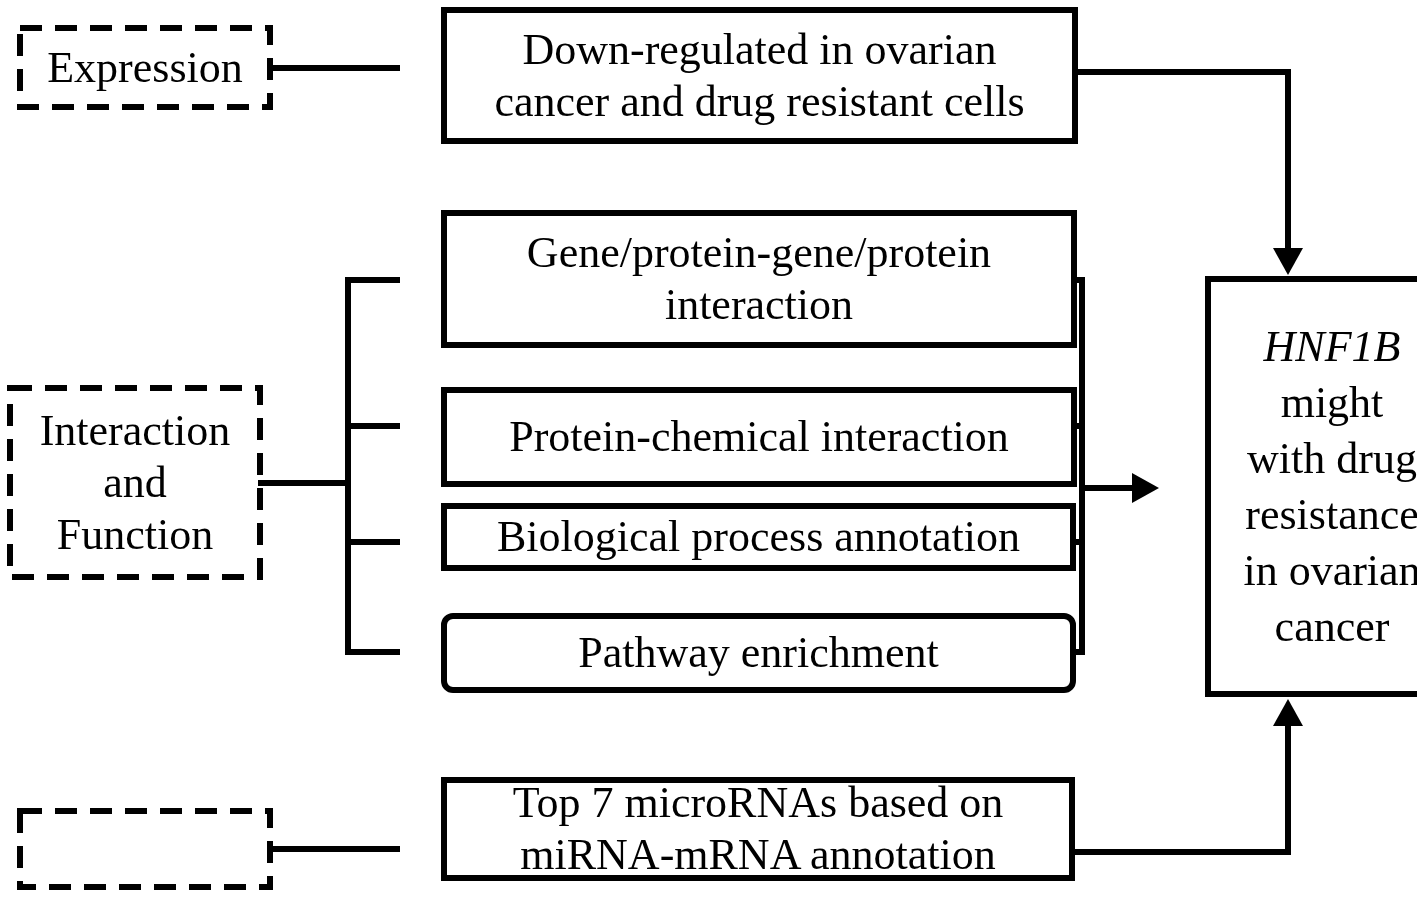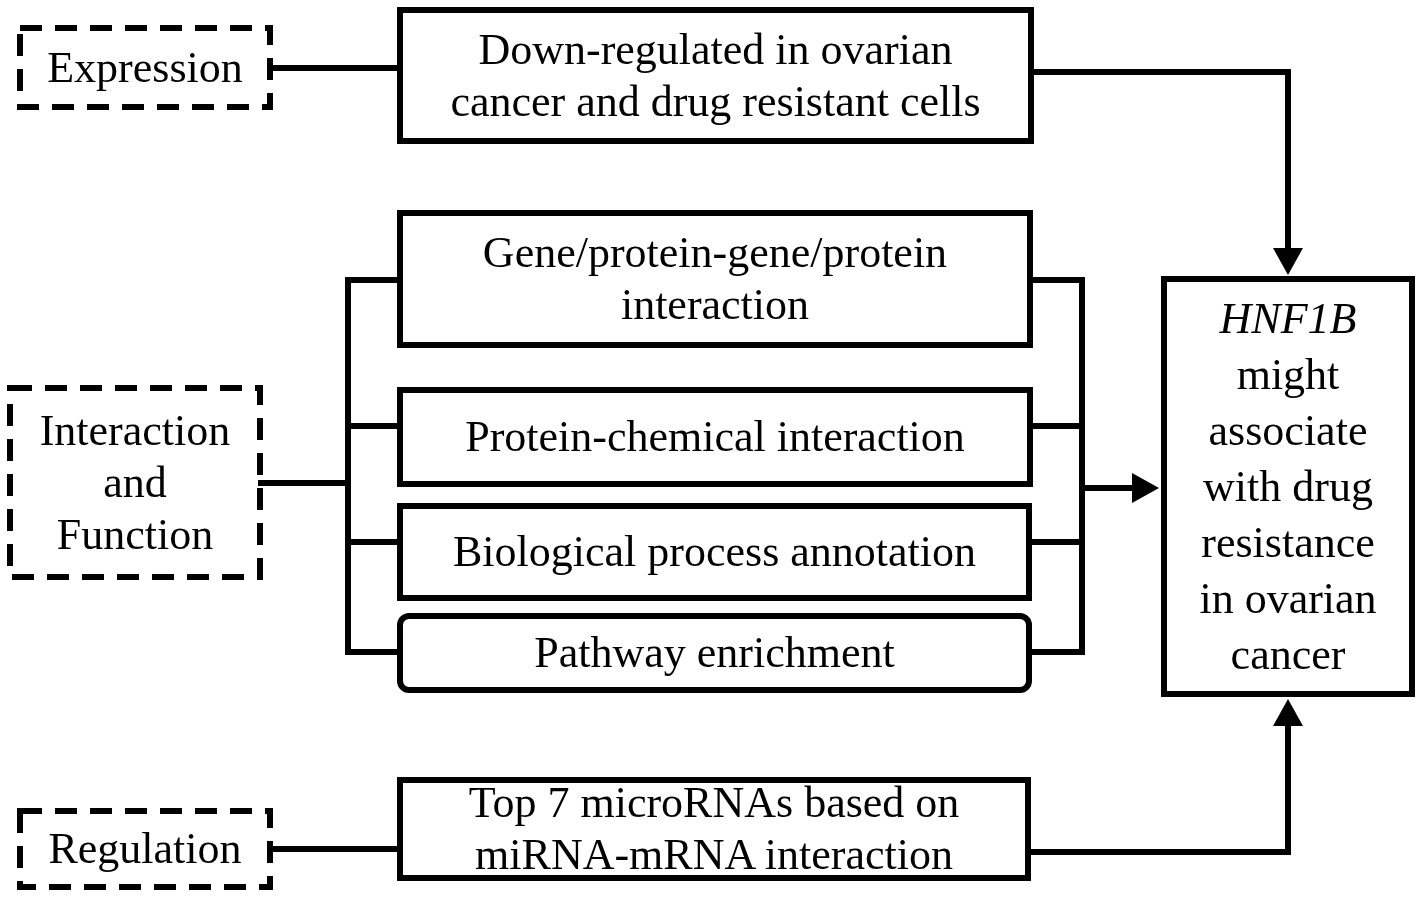"Down-regulated in ovarian" .box { margin-left: none -> 44px }
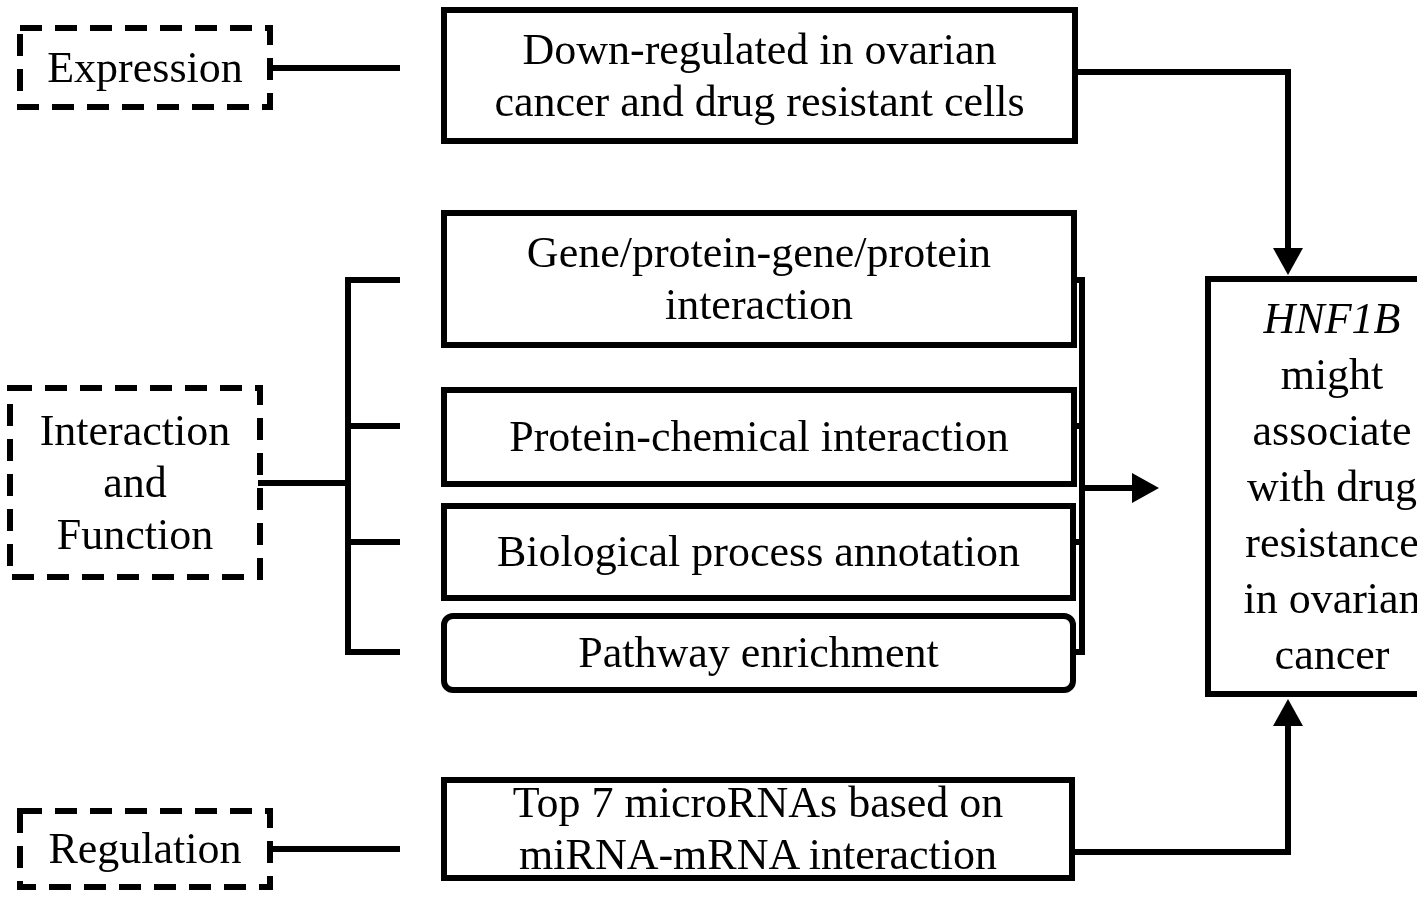"associate" div { html: <div>associate</div> -> none }
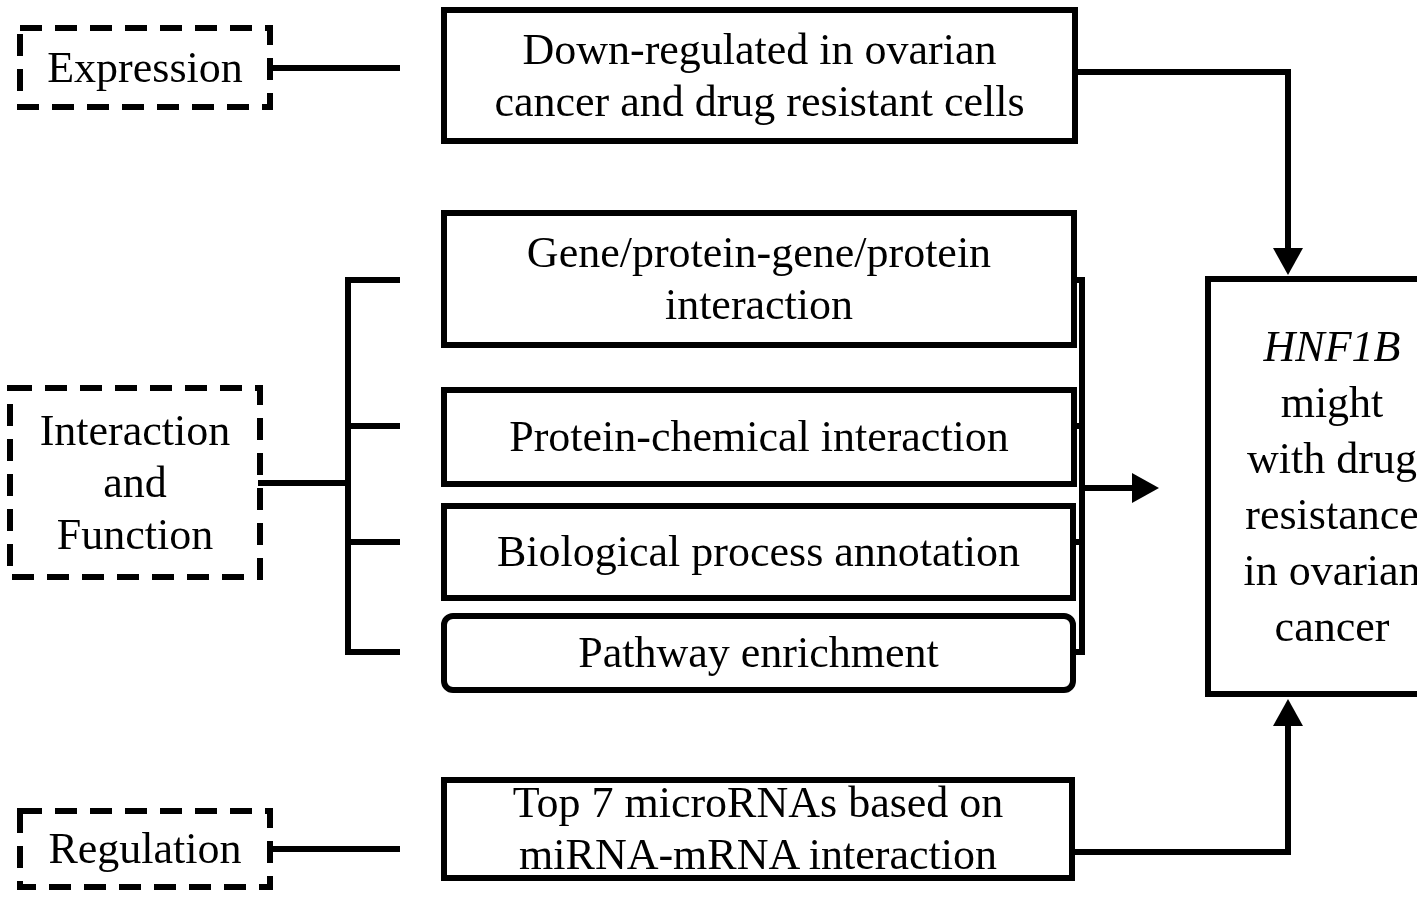"Biological process annotation" .b-bioproc { height: 98px -> 68px }
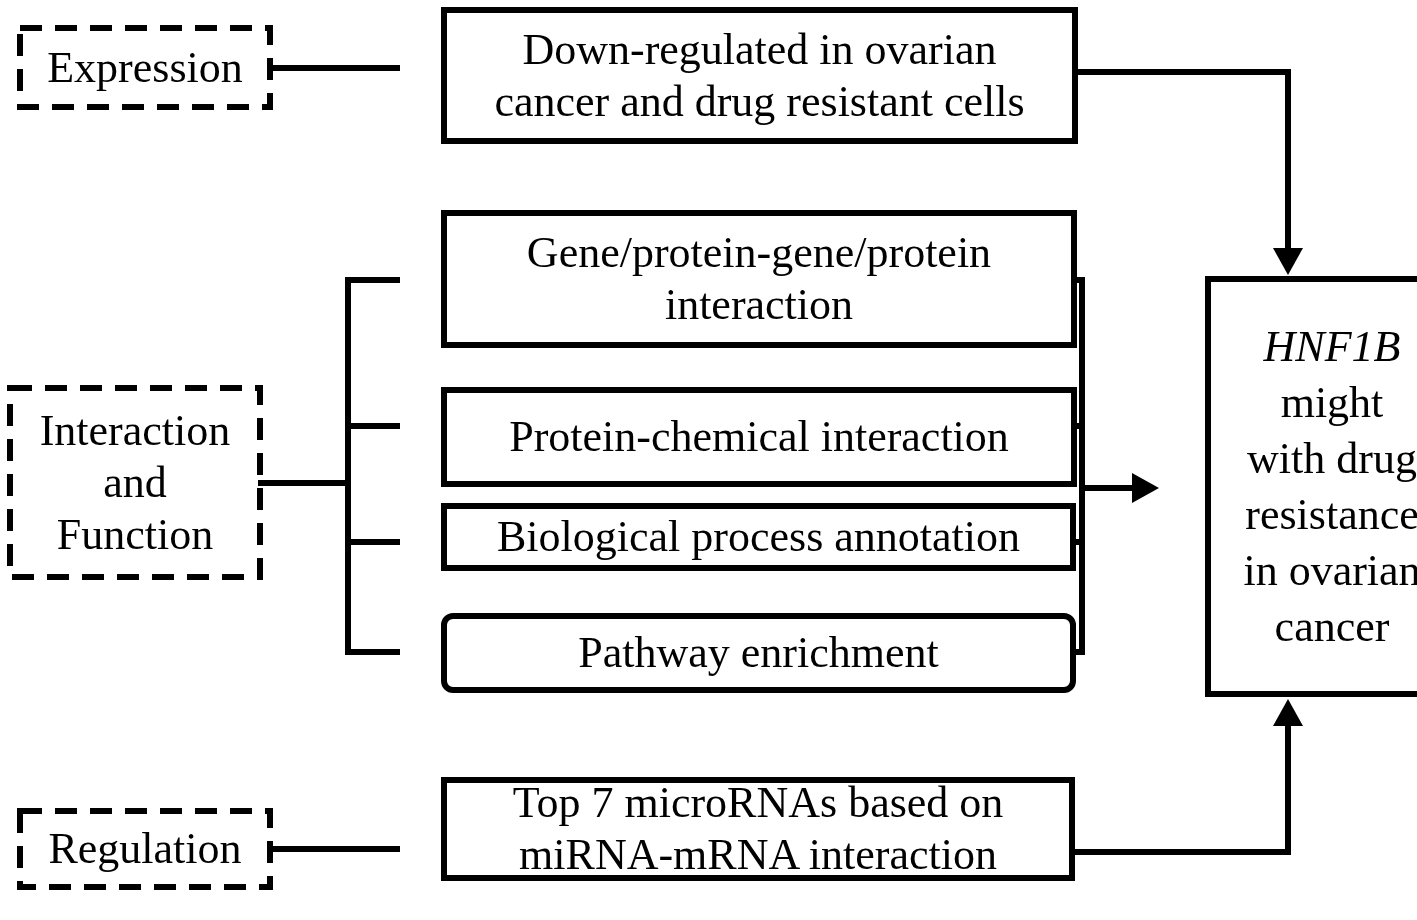"Regulation" div.dash-label { html: <div> <div>Regulation</div> </div> -> none }
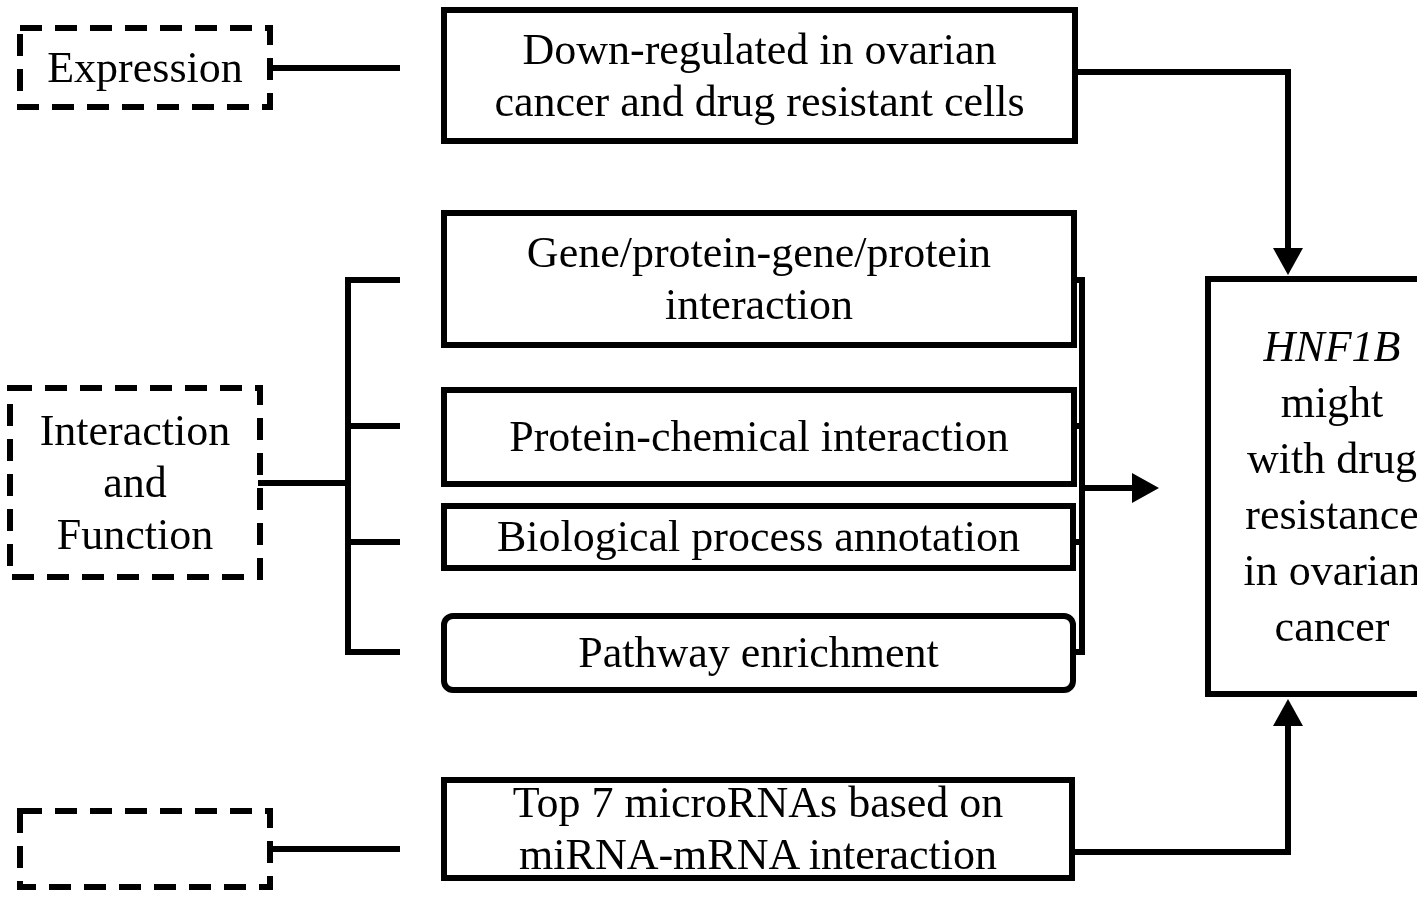"miRNA-mRNA interaction" div { text: interaction -> annotation }
